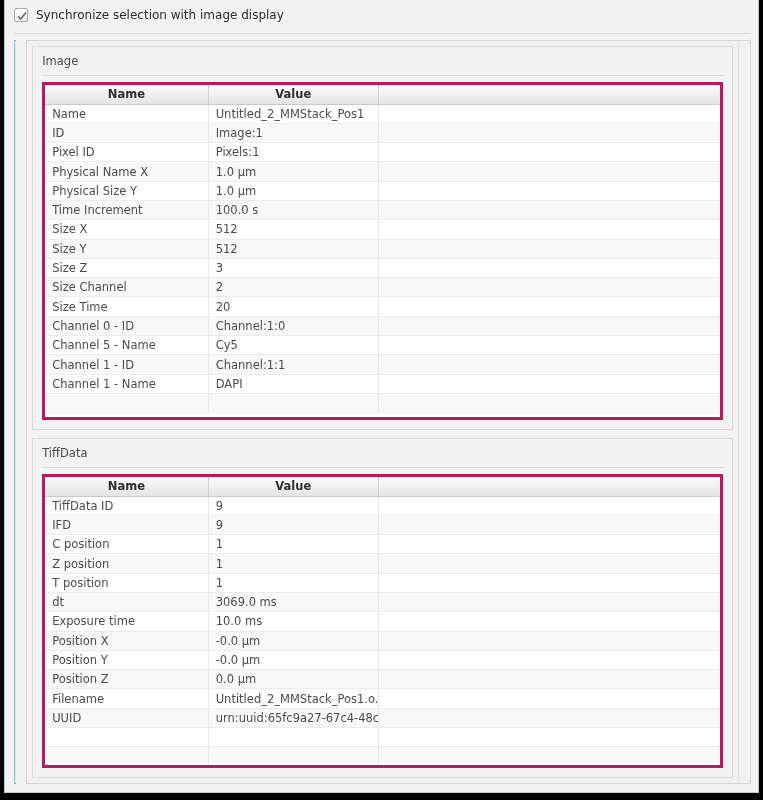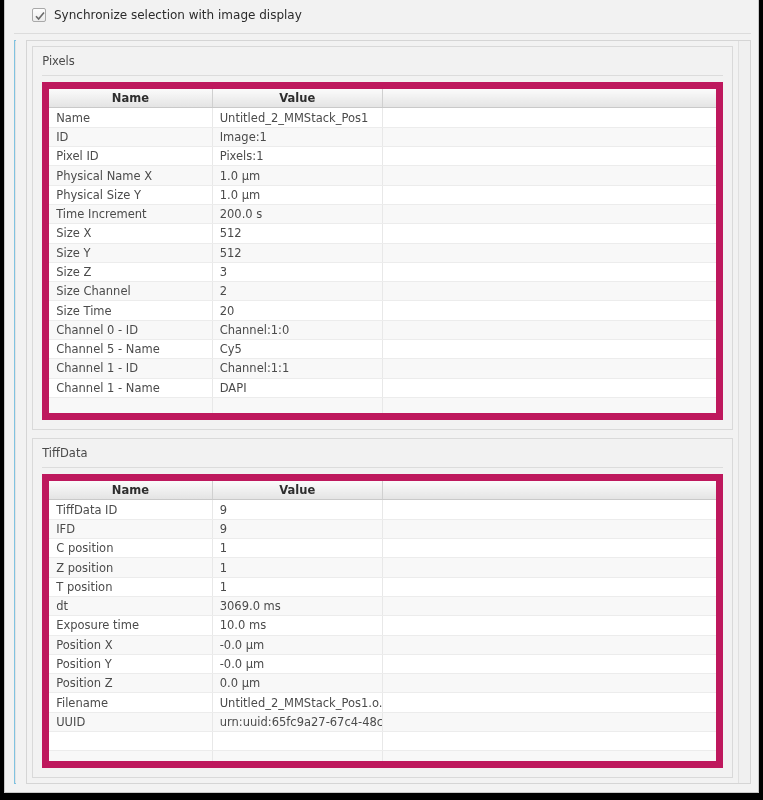"Synchronize selection with image display" #sync-row { padding-left: 27px -> 9px }
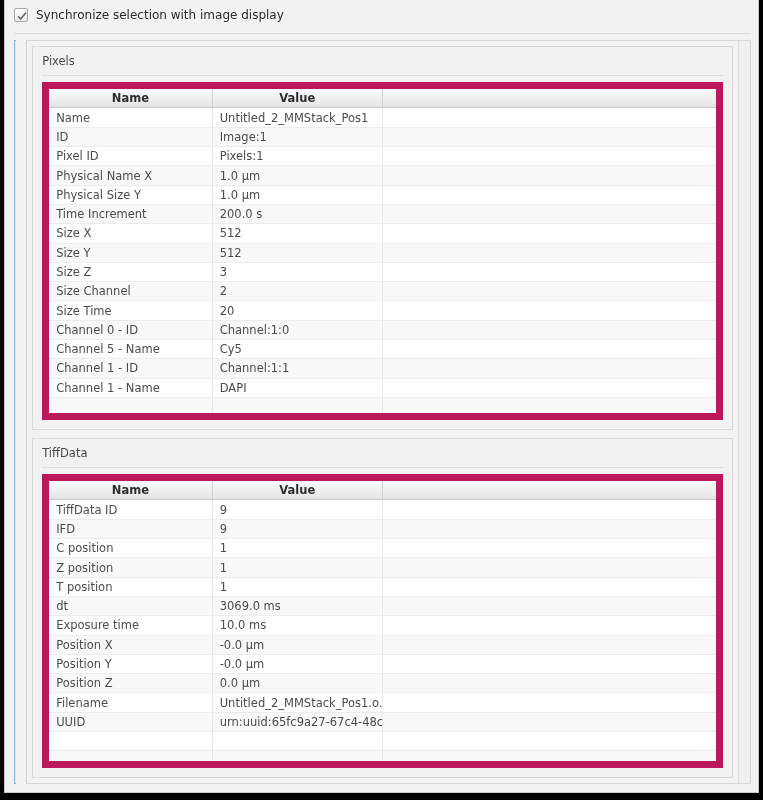"Pixels" div.panel-title { text: Pixels -> Image }
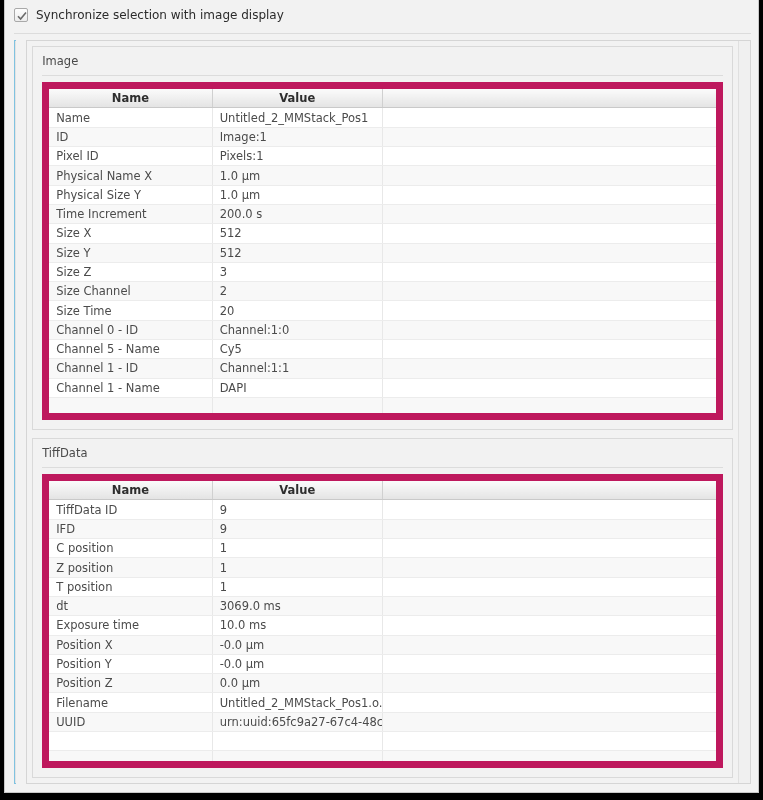"Name" .tbl-wrap { border: 7px solid #be185d -> 3px solid #be185d }
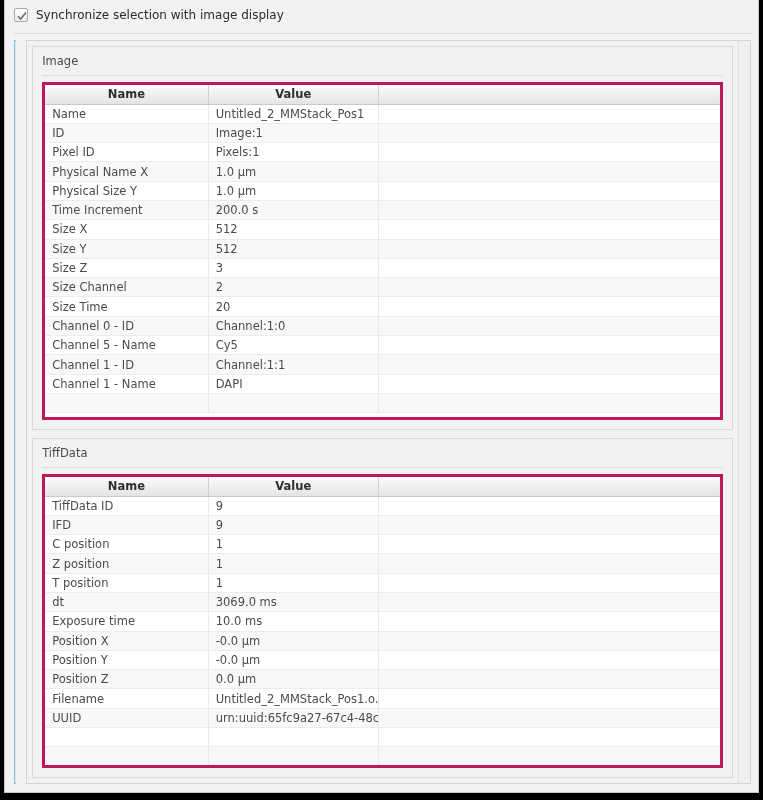"200.0 s" td { text: 200.0 -> 100.0 }
